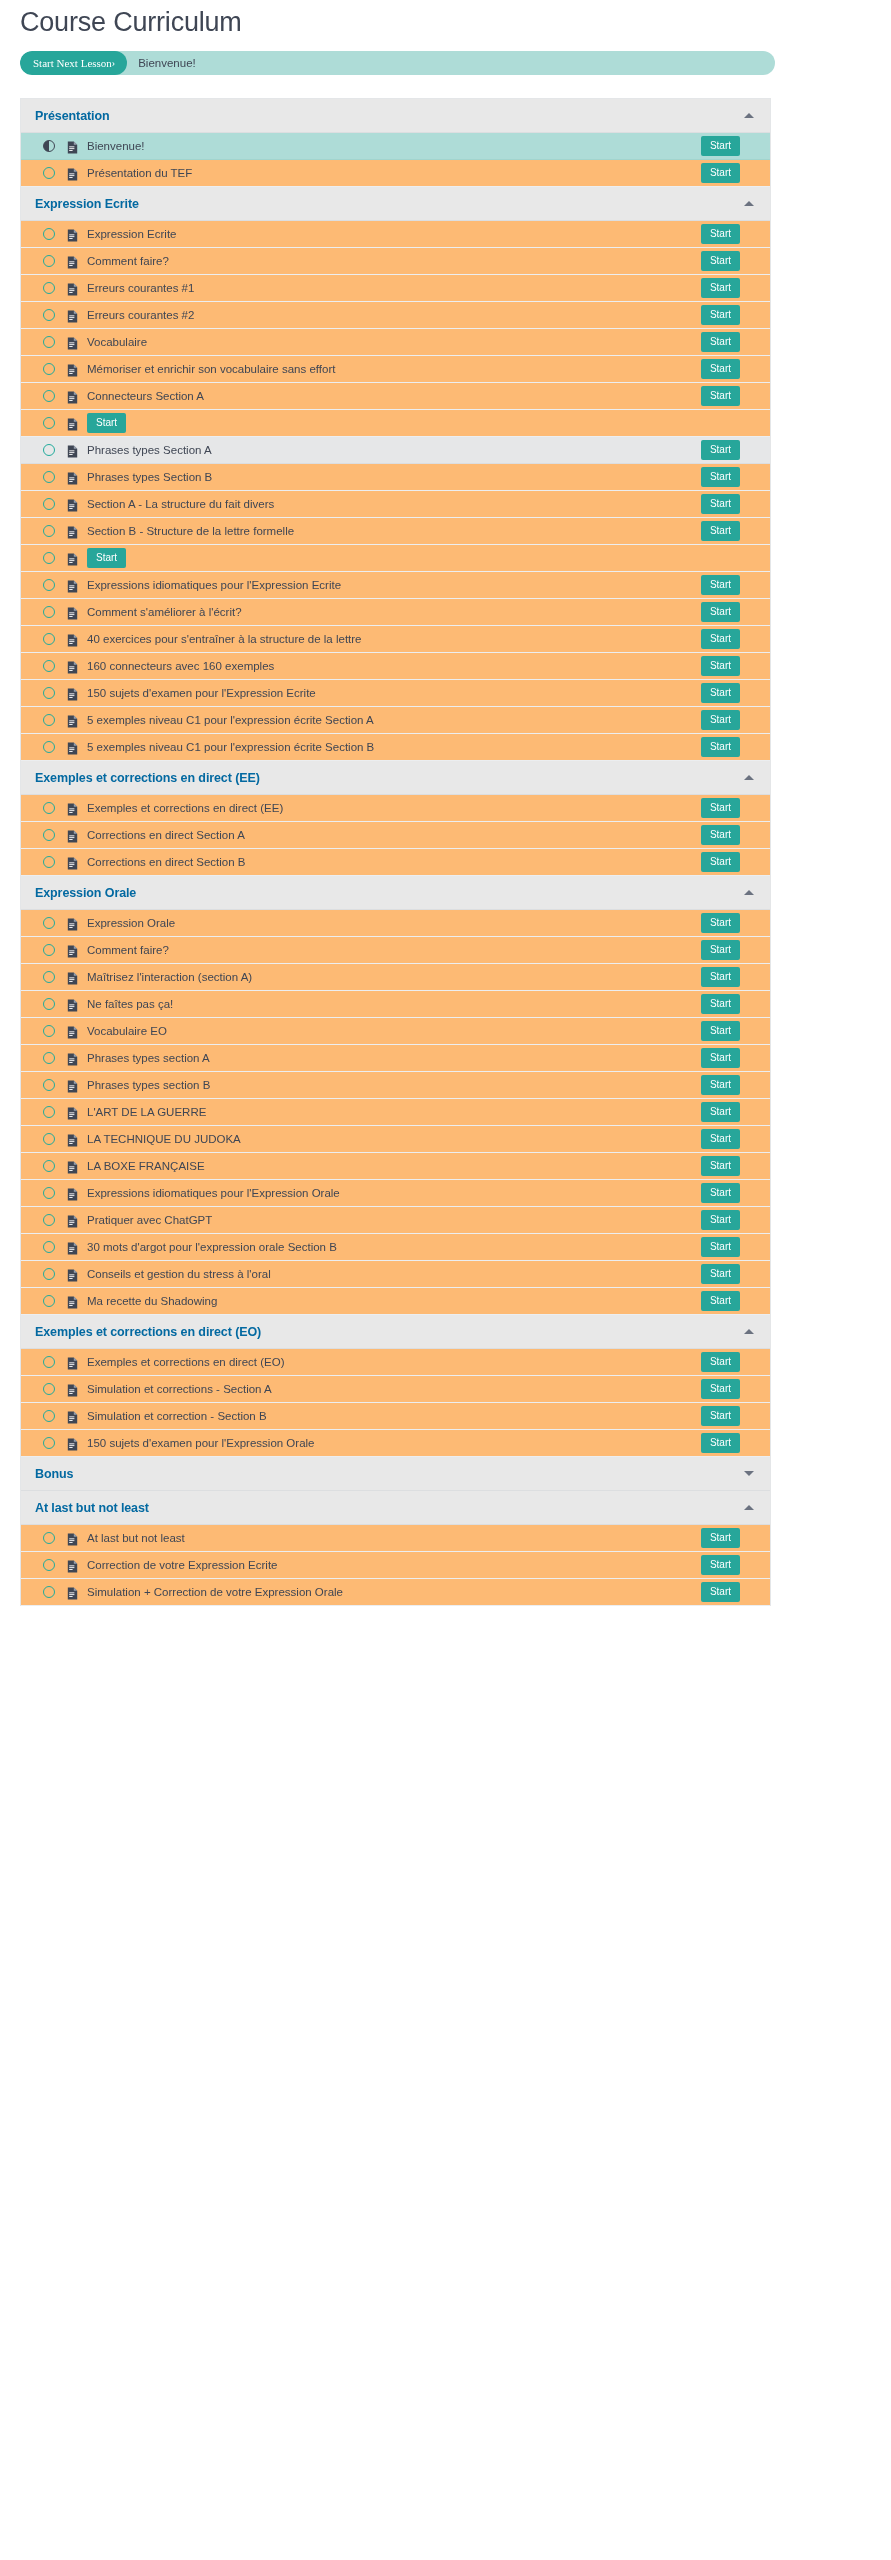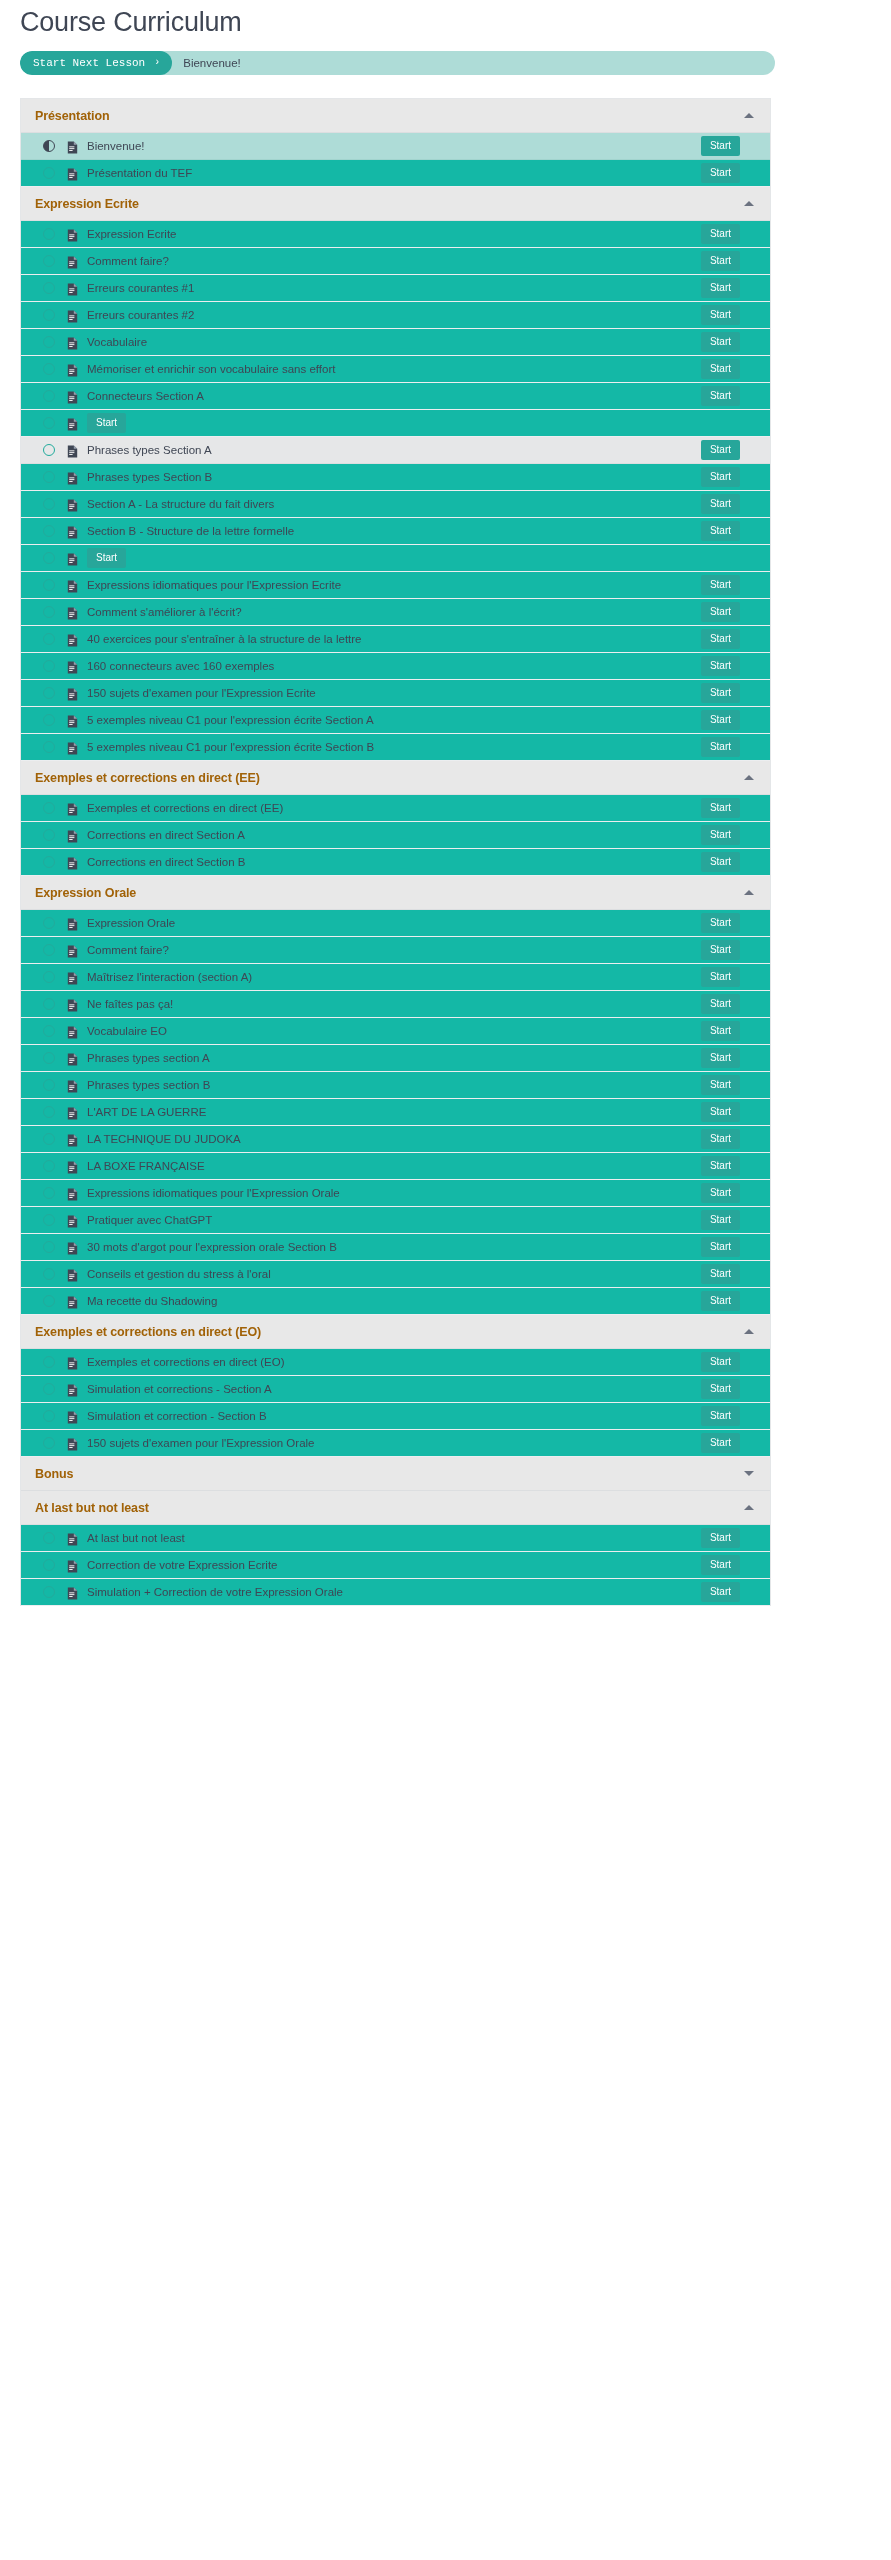"Start Next Lesson" .next-lesson-btn { font-family: Liberation Mono, monospace -> Liberation Serif, serif; gap: 9px -> none }
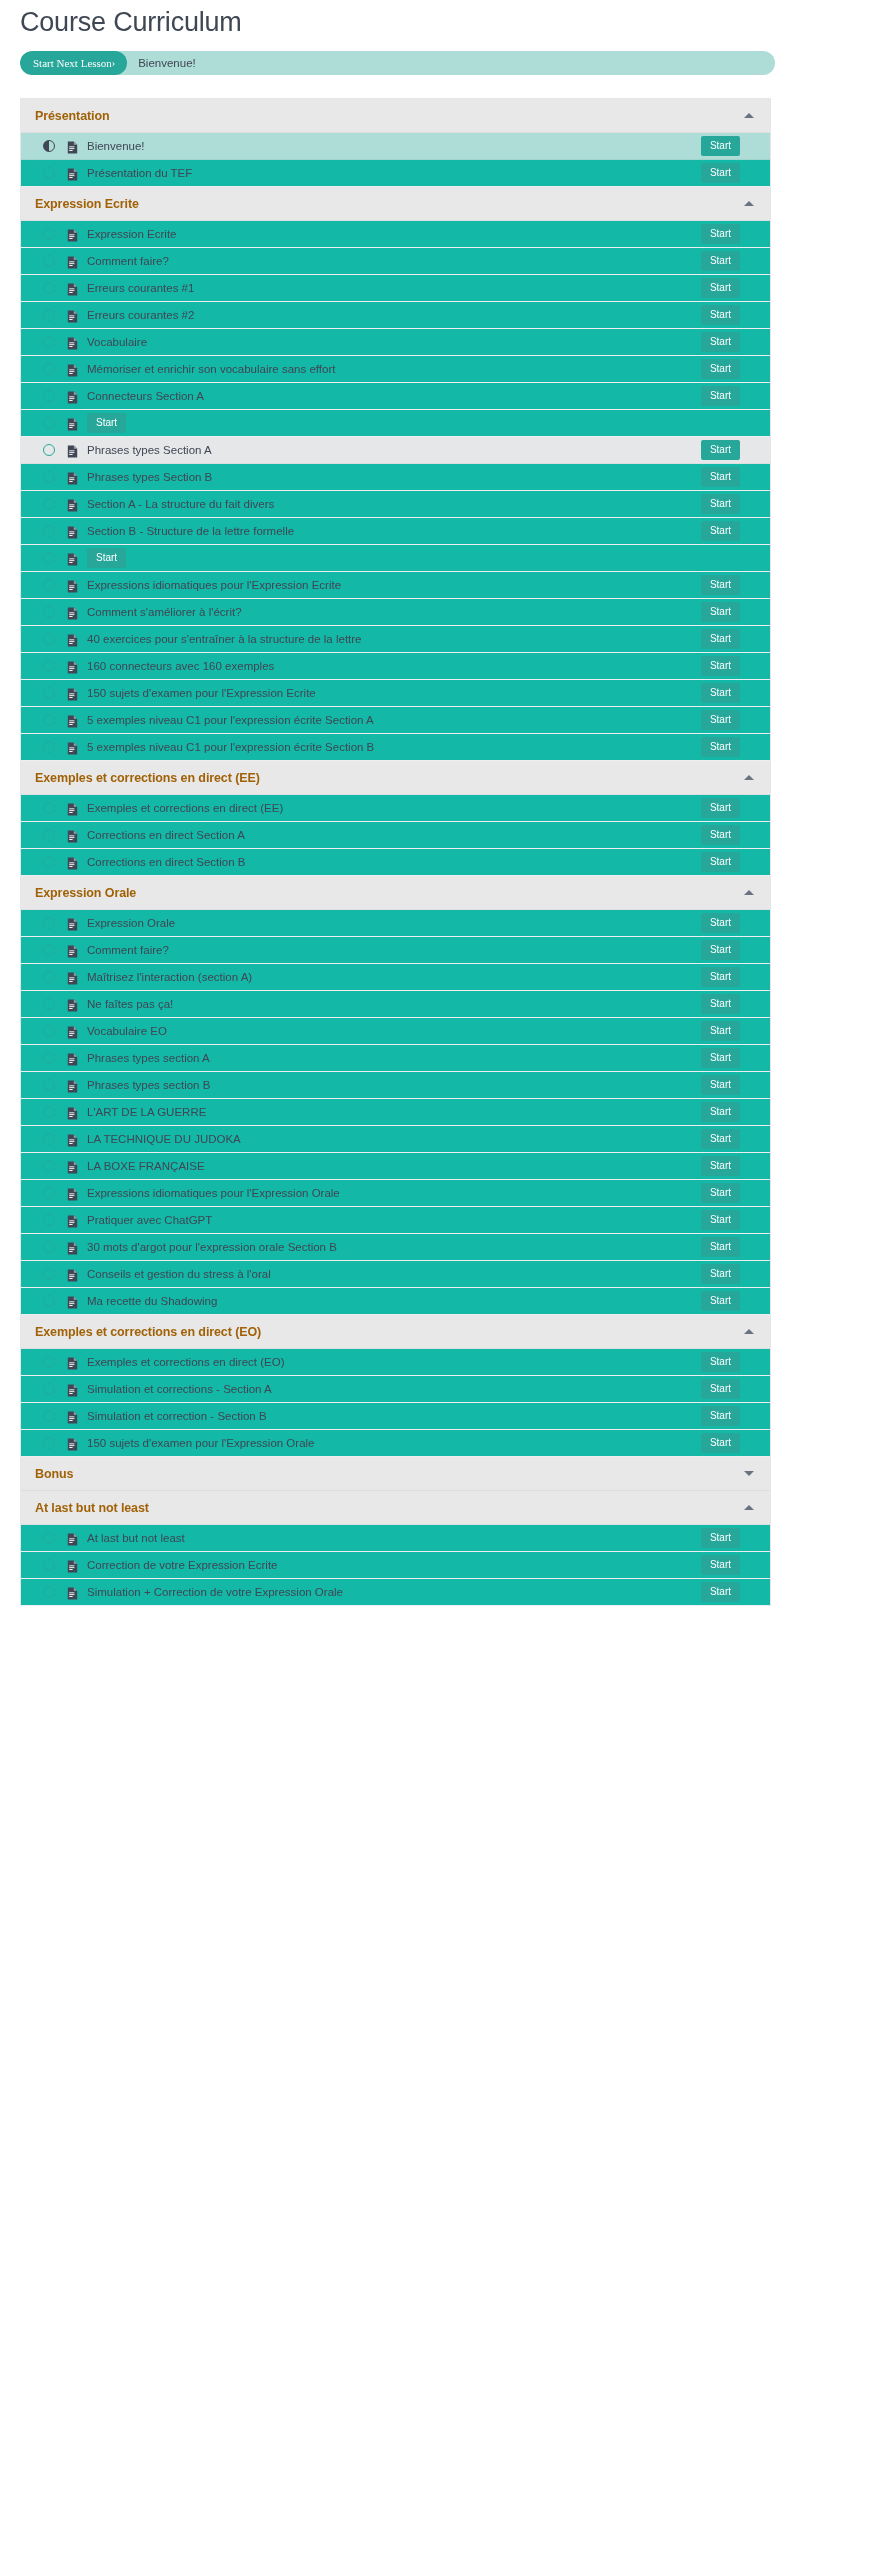"Présentation" .section-title { color: #a16207 -> #0369a1 }
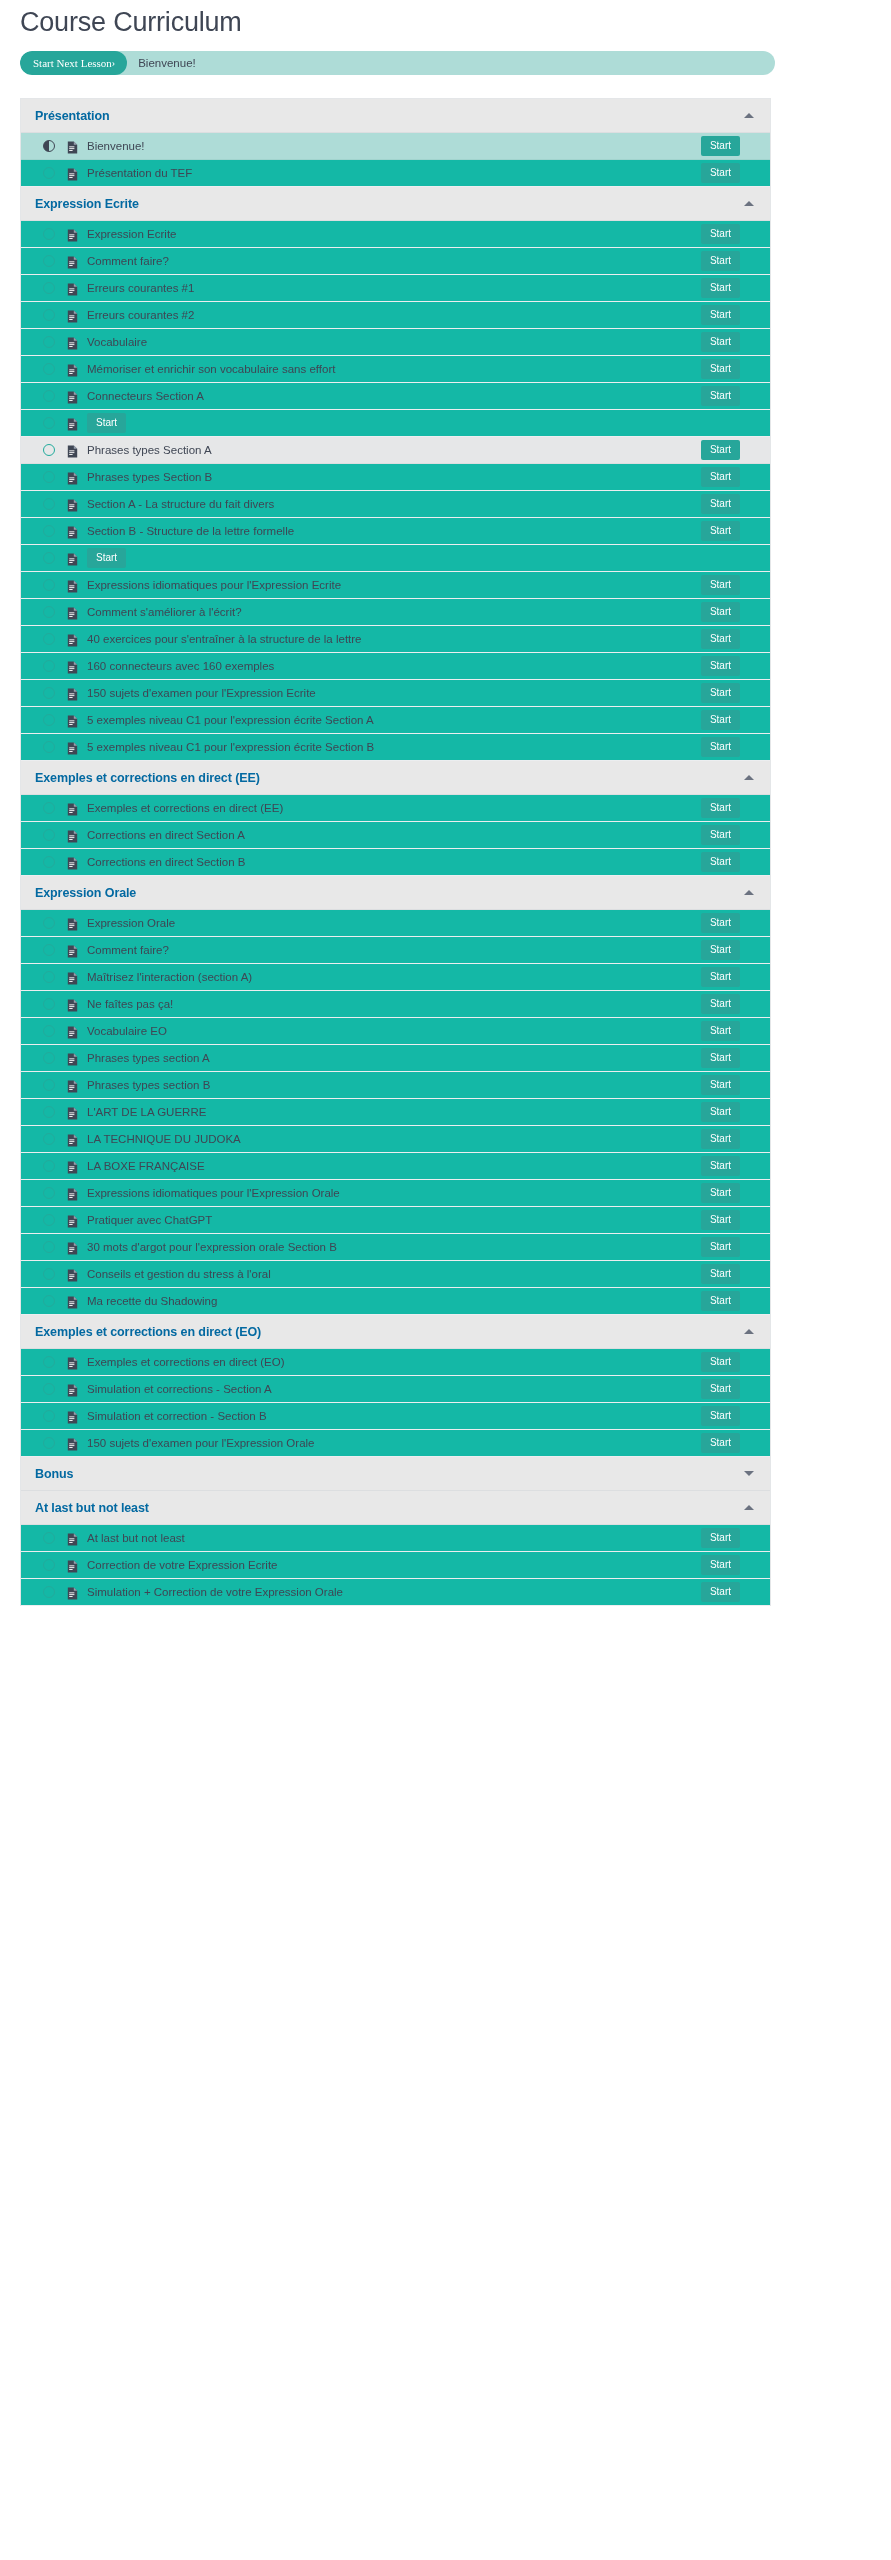"Présentation du TEF" .lesson-row { background: #14b8a6 -> #fdba74 }
